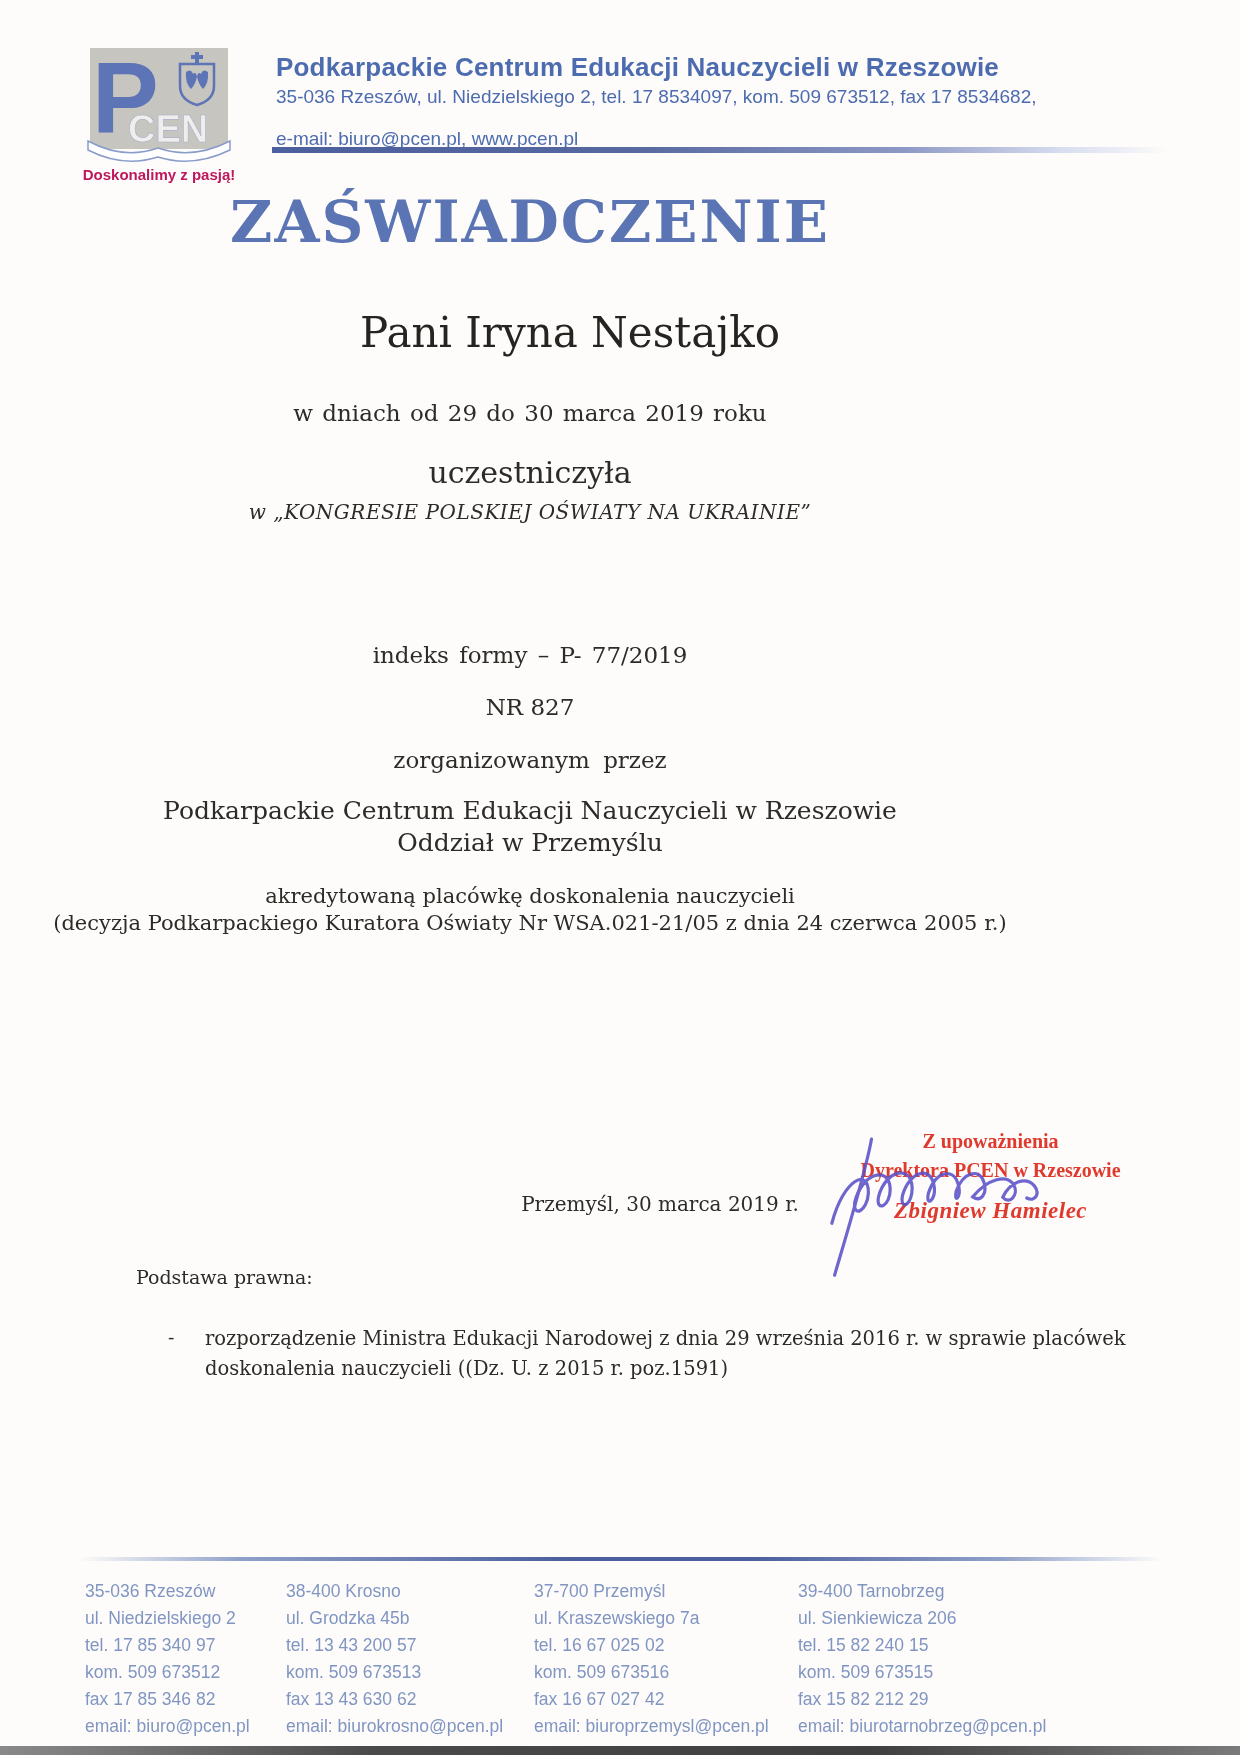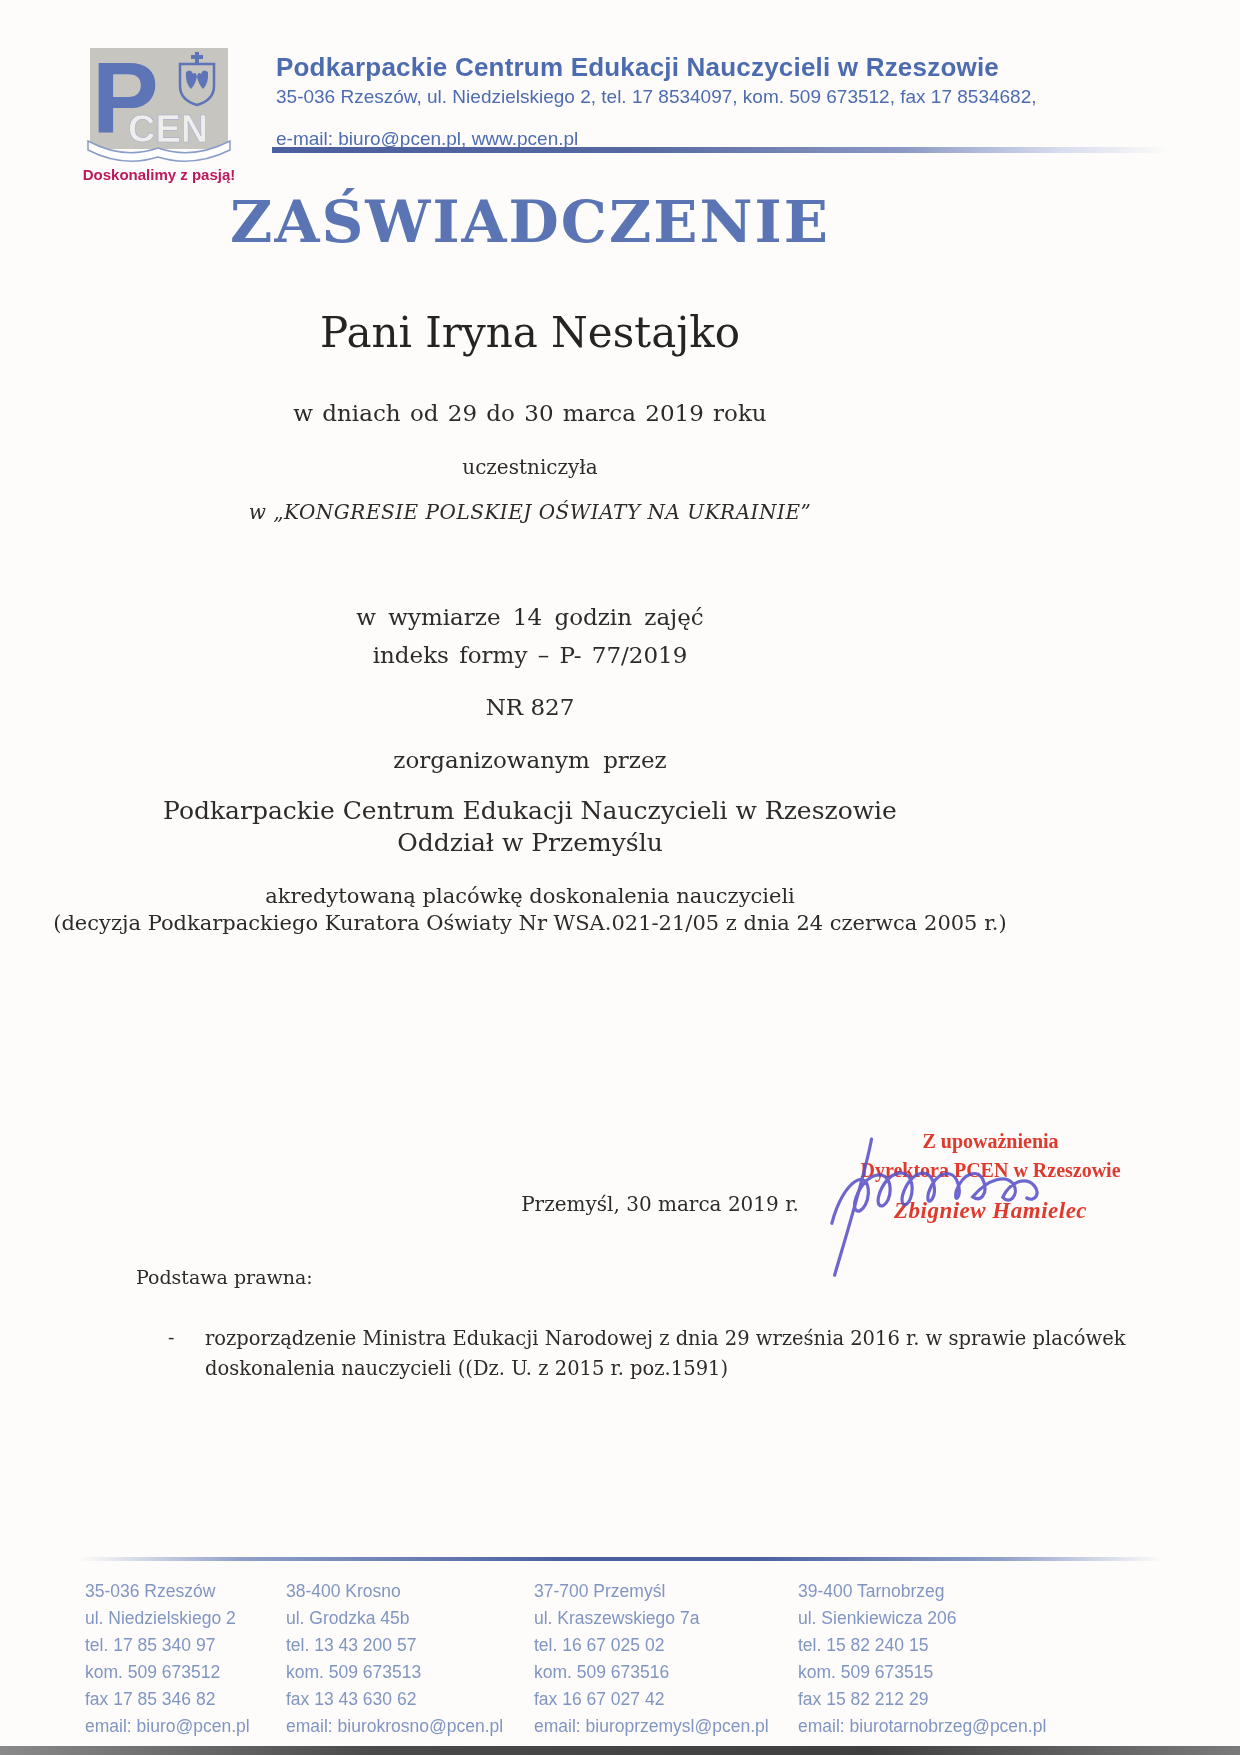"Pani Iryna Nestajko" .recipient { padding-left: none -> 40px }
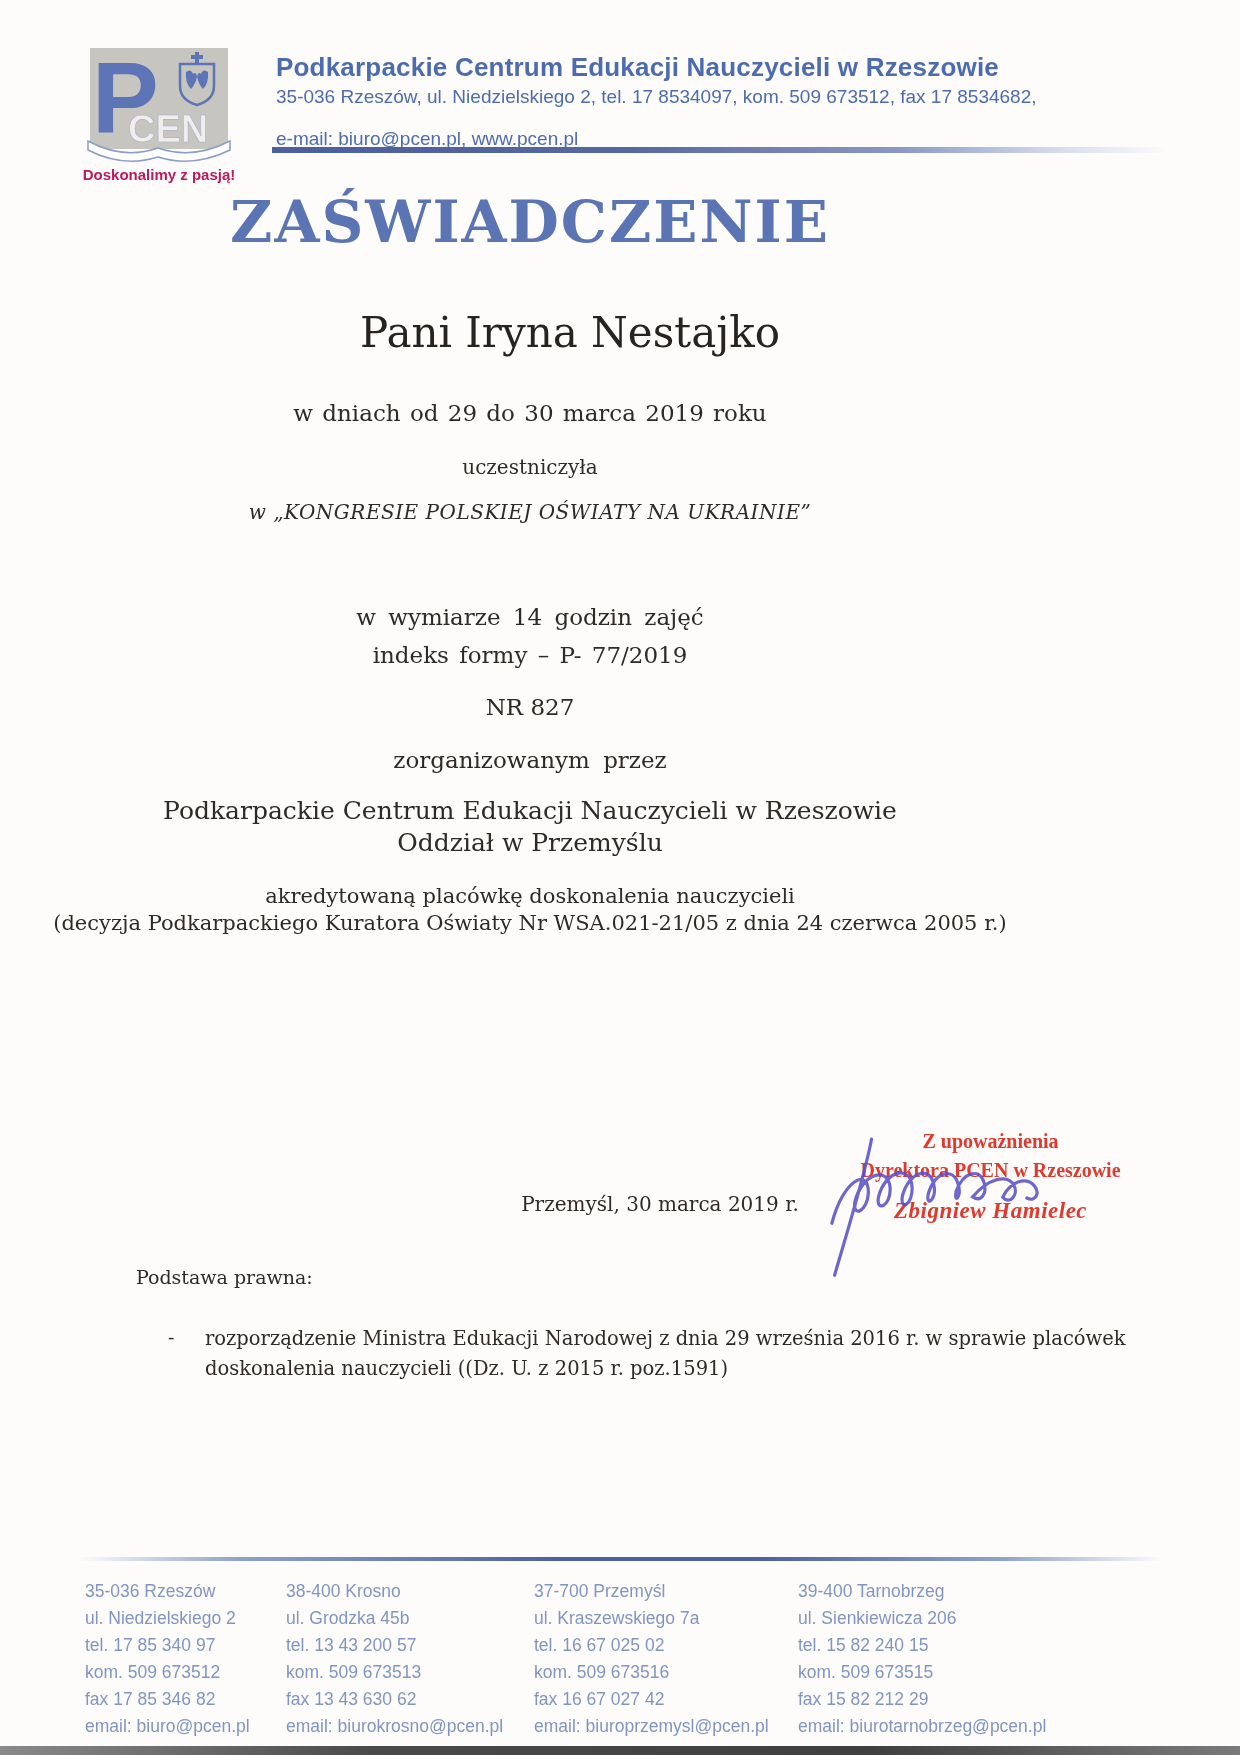"uczestniczyła" .t-part { font-size: 20px -> 30px }
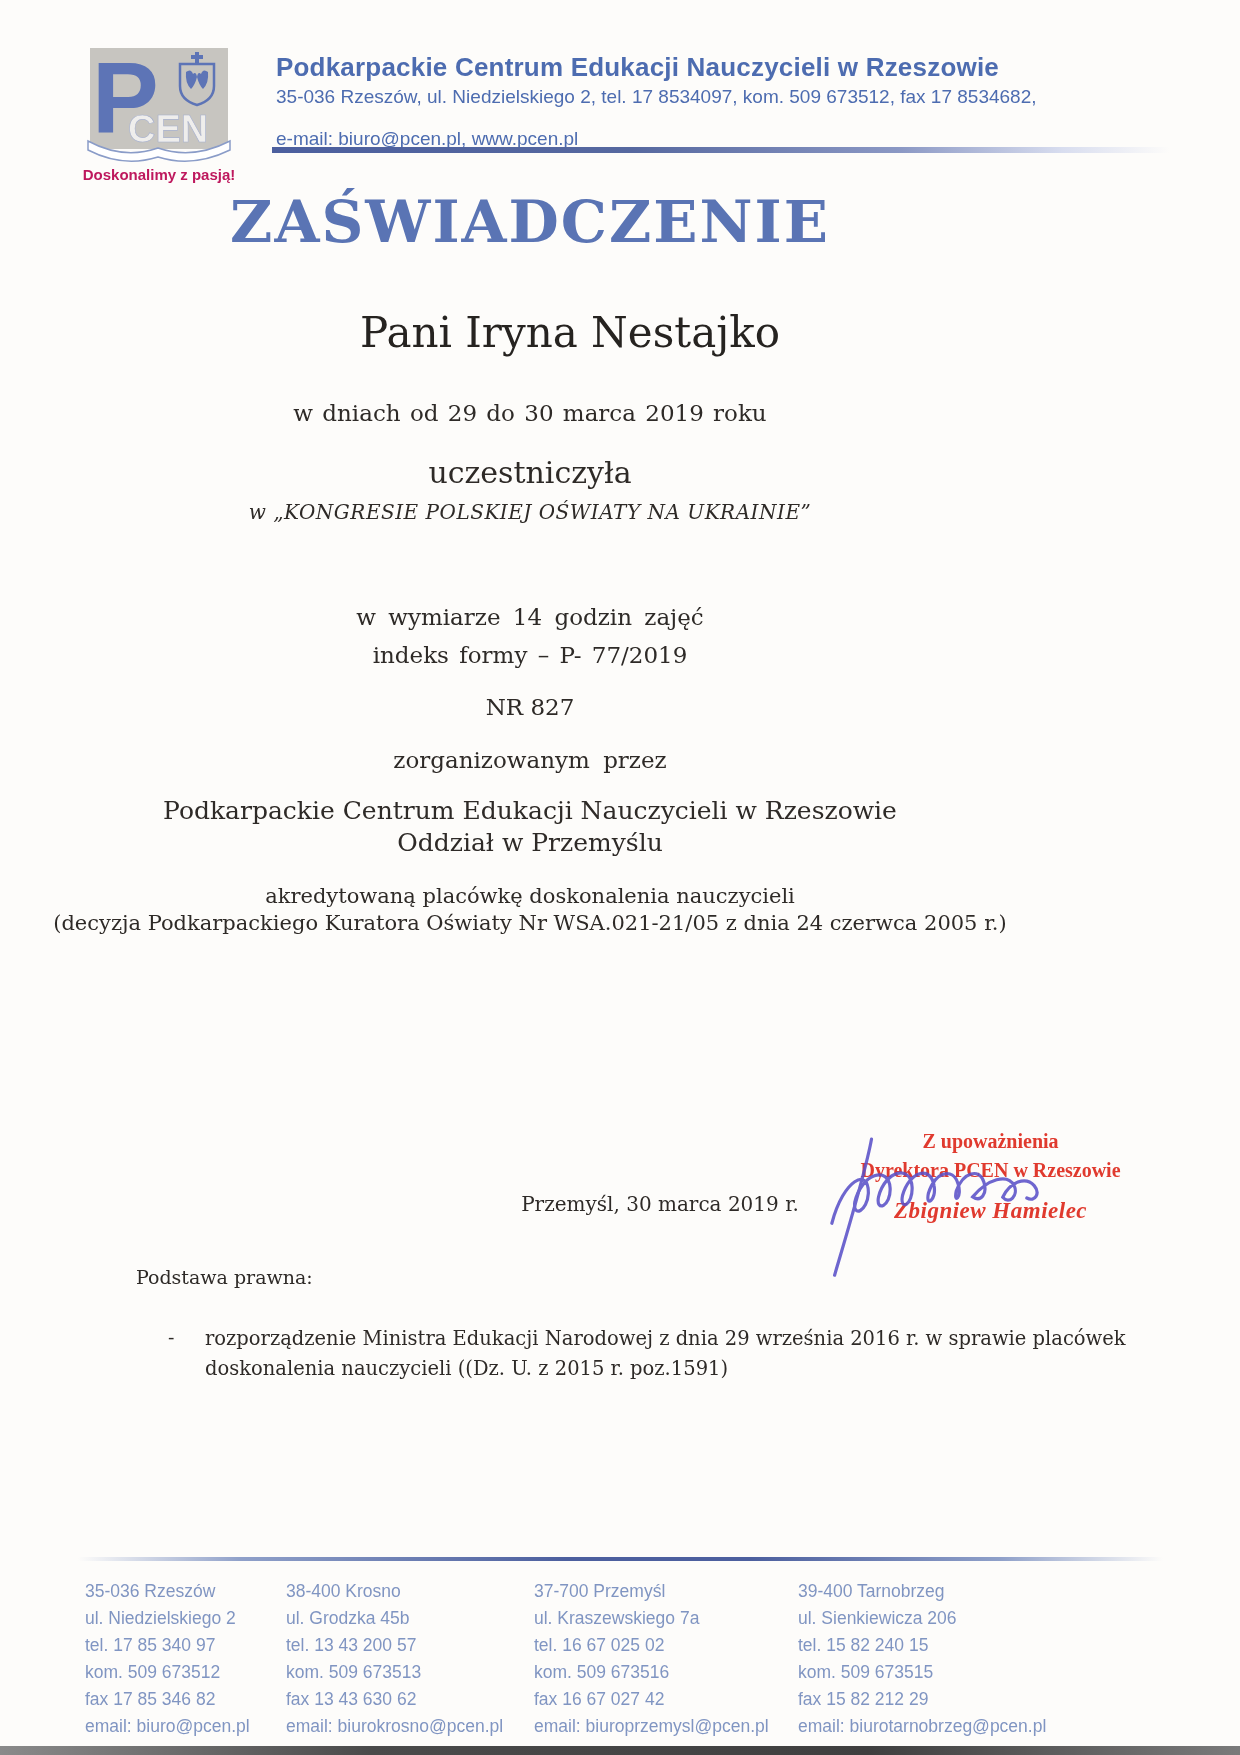"w wymiarze 14 godzin zajęć" div.cline { html: <div>w wymiarze 14 godzin zajęć</div> -> none }
